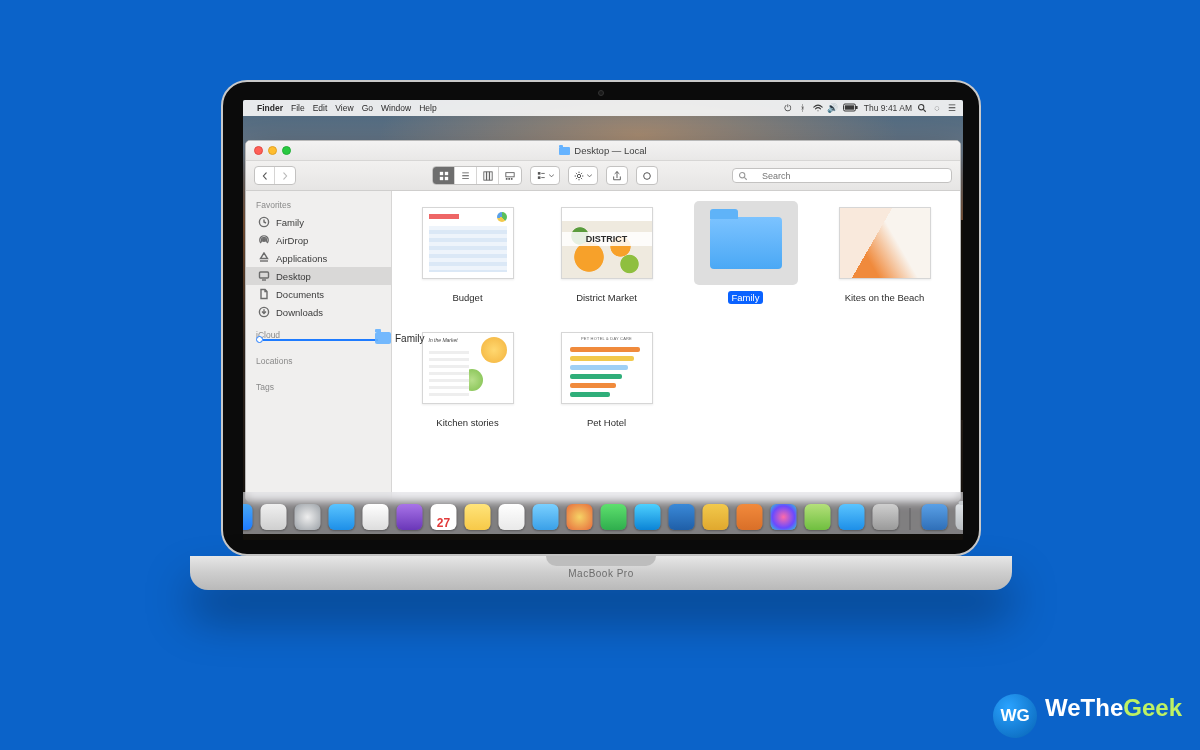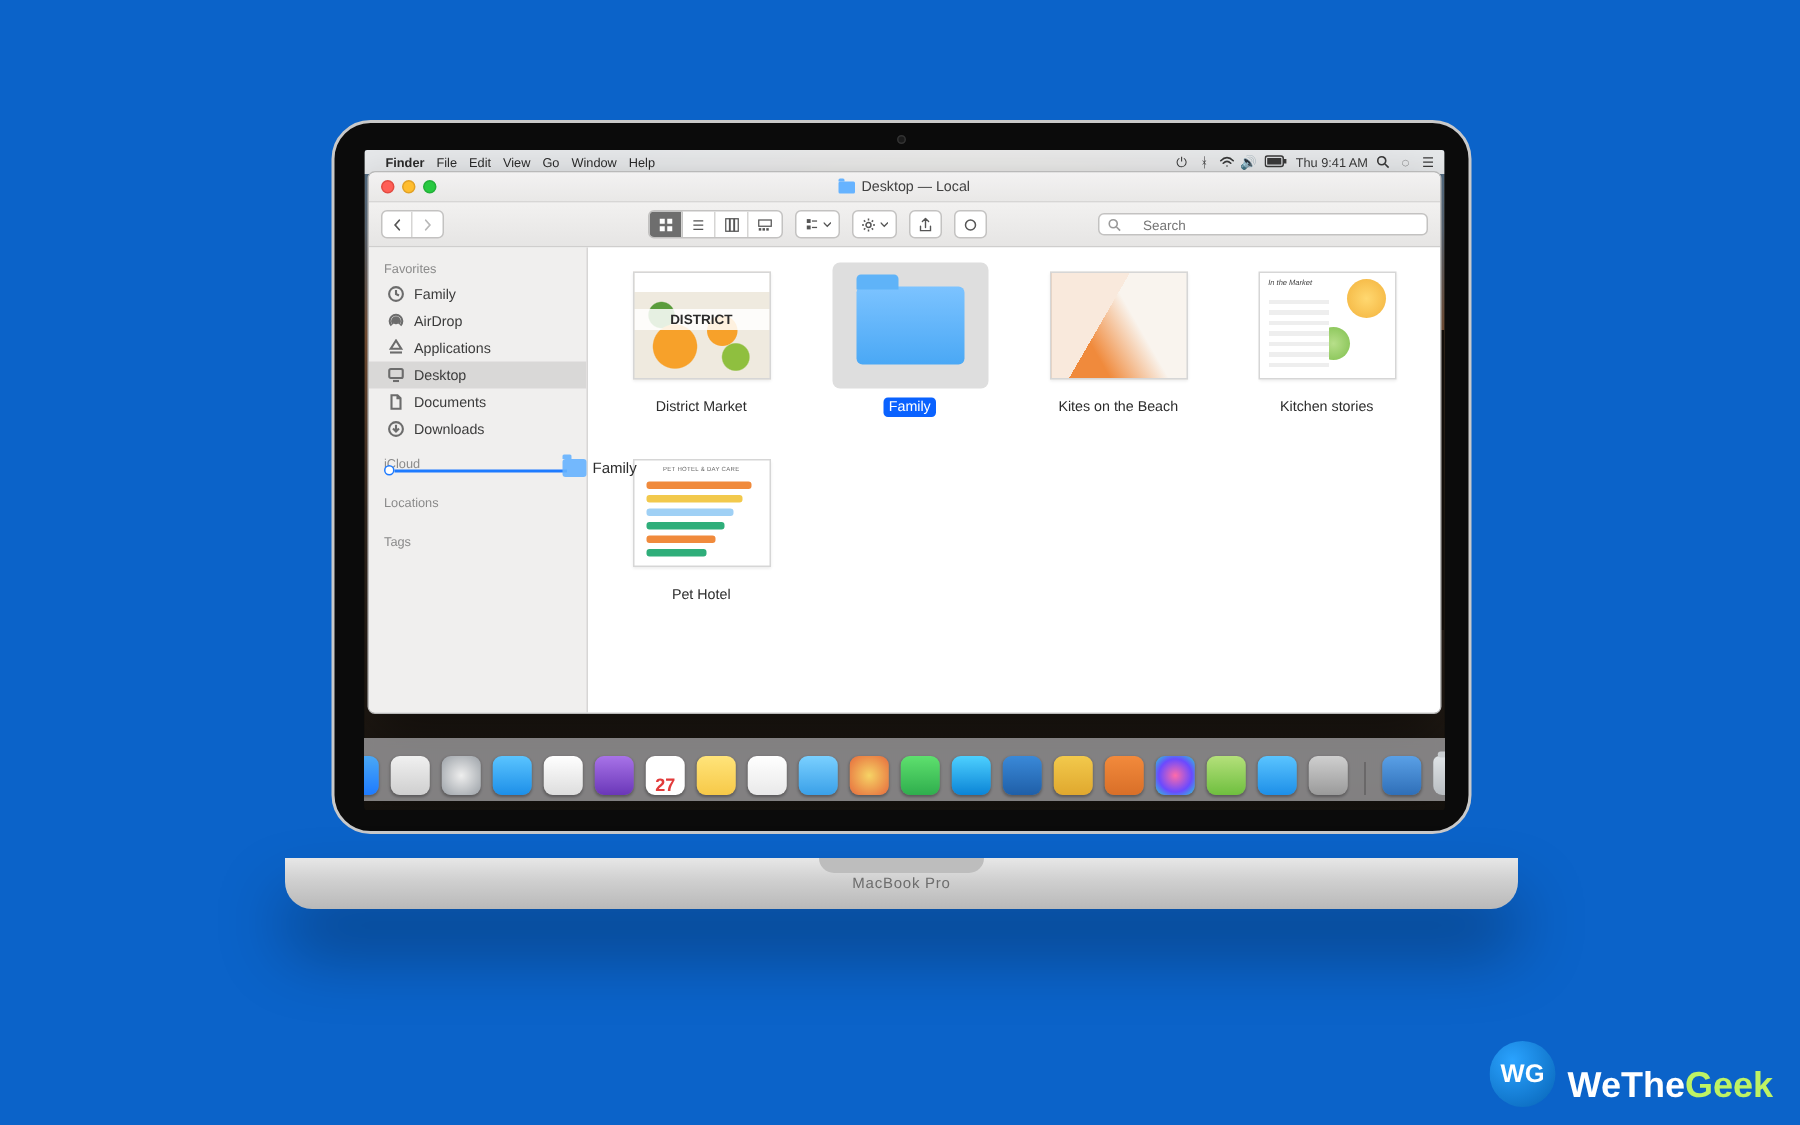"Desktop" .finder { top: 14px -> 40px }
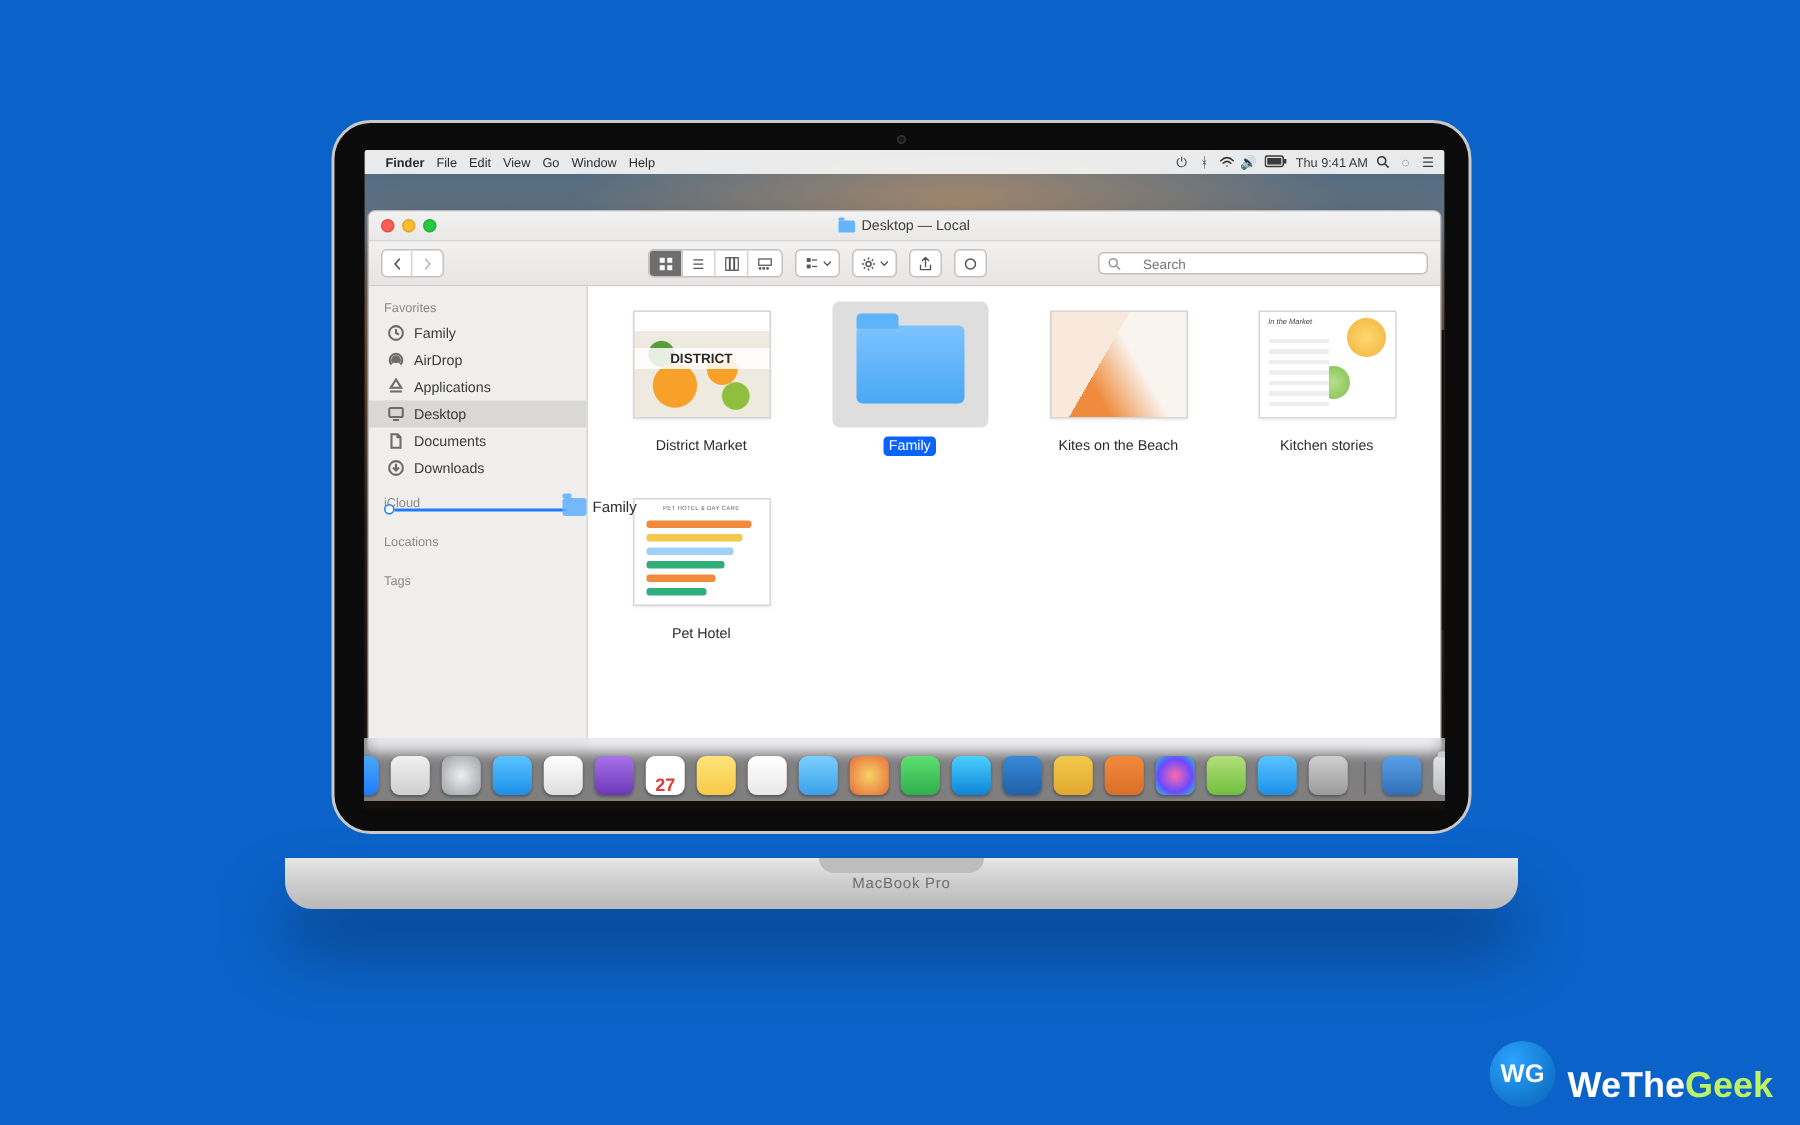"Budget" div.item { html: none -> <div> <div> <div> <div></div> </div> </div> <span>Budget</span> </div> }
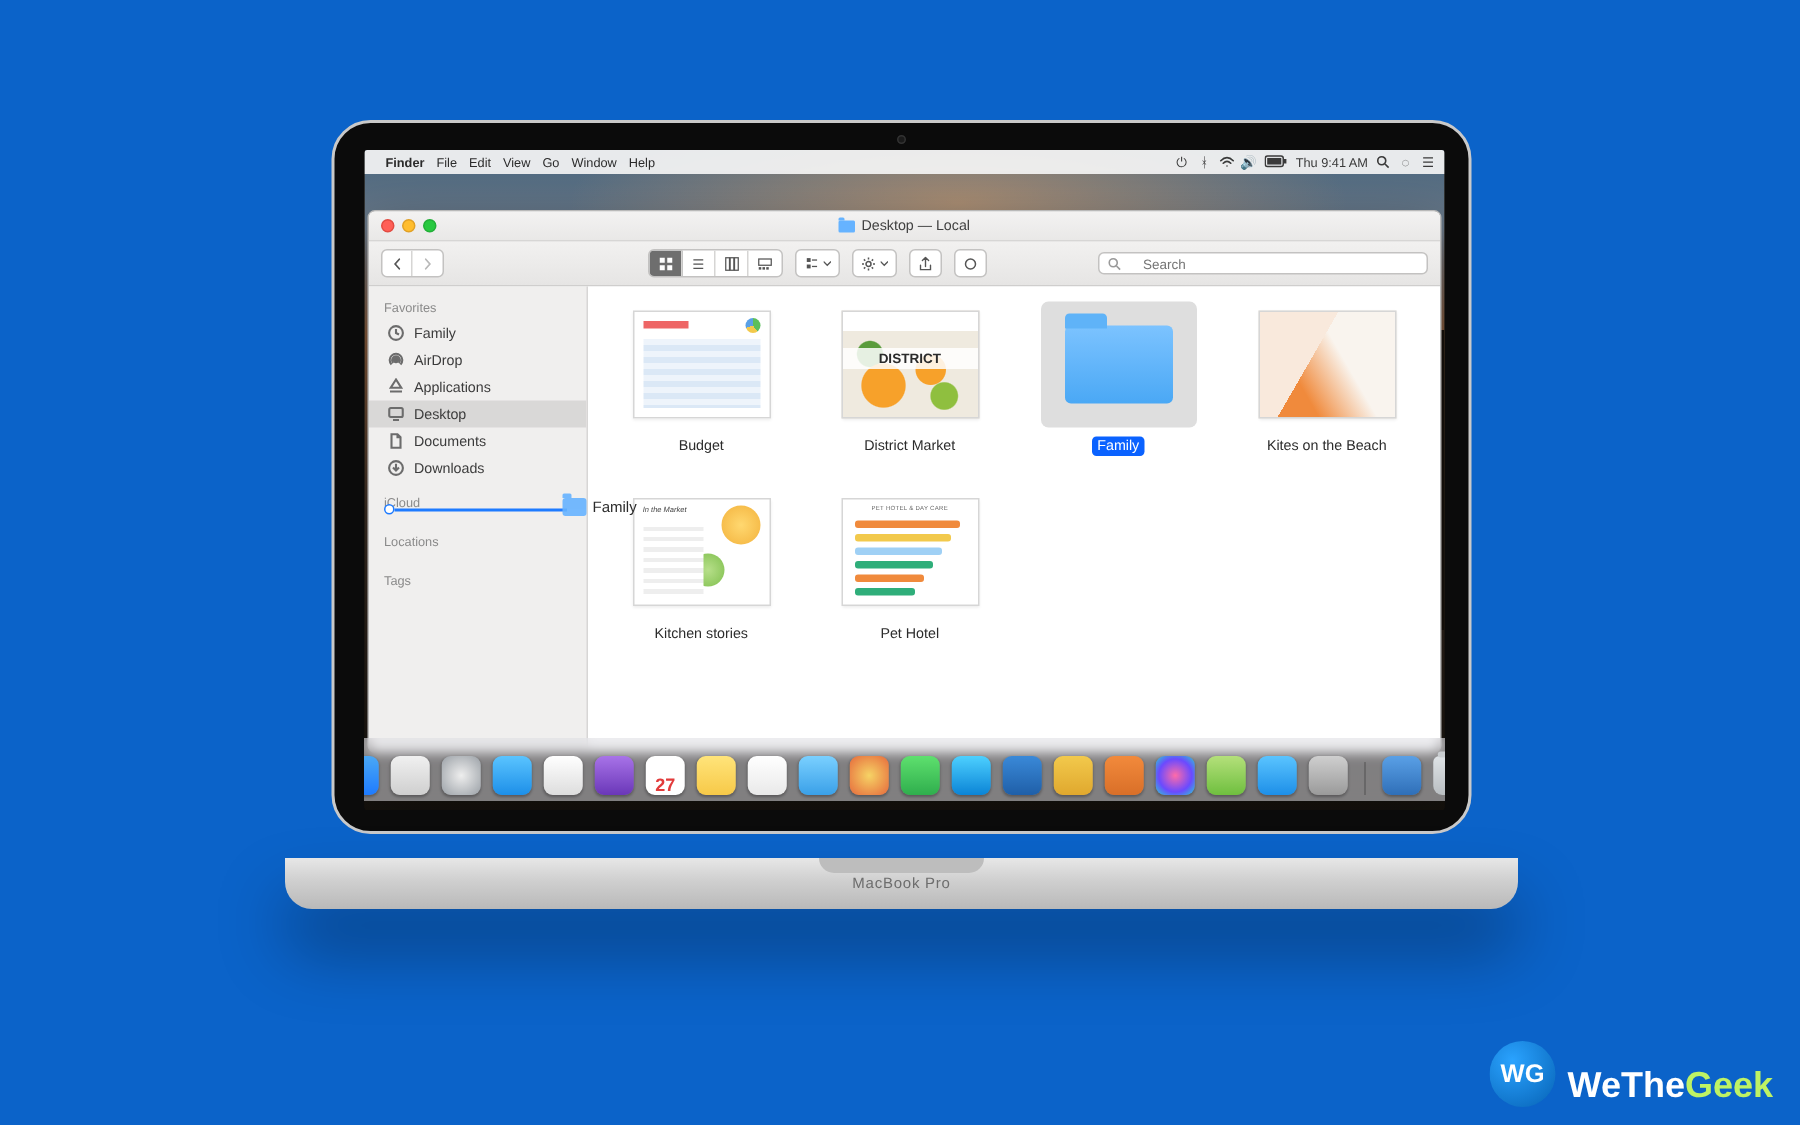"MacBook Pro" .base { margin: 16px auto -> 0 auto }
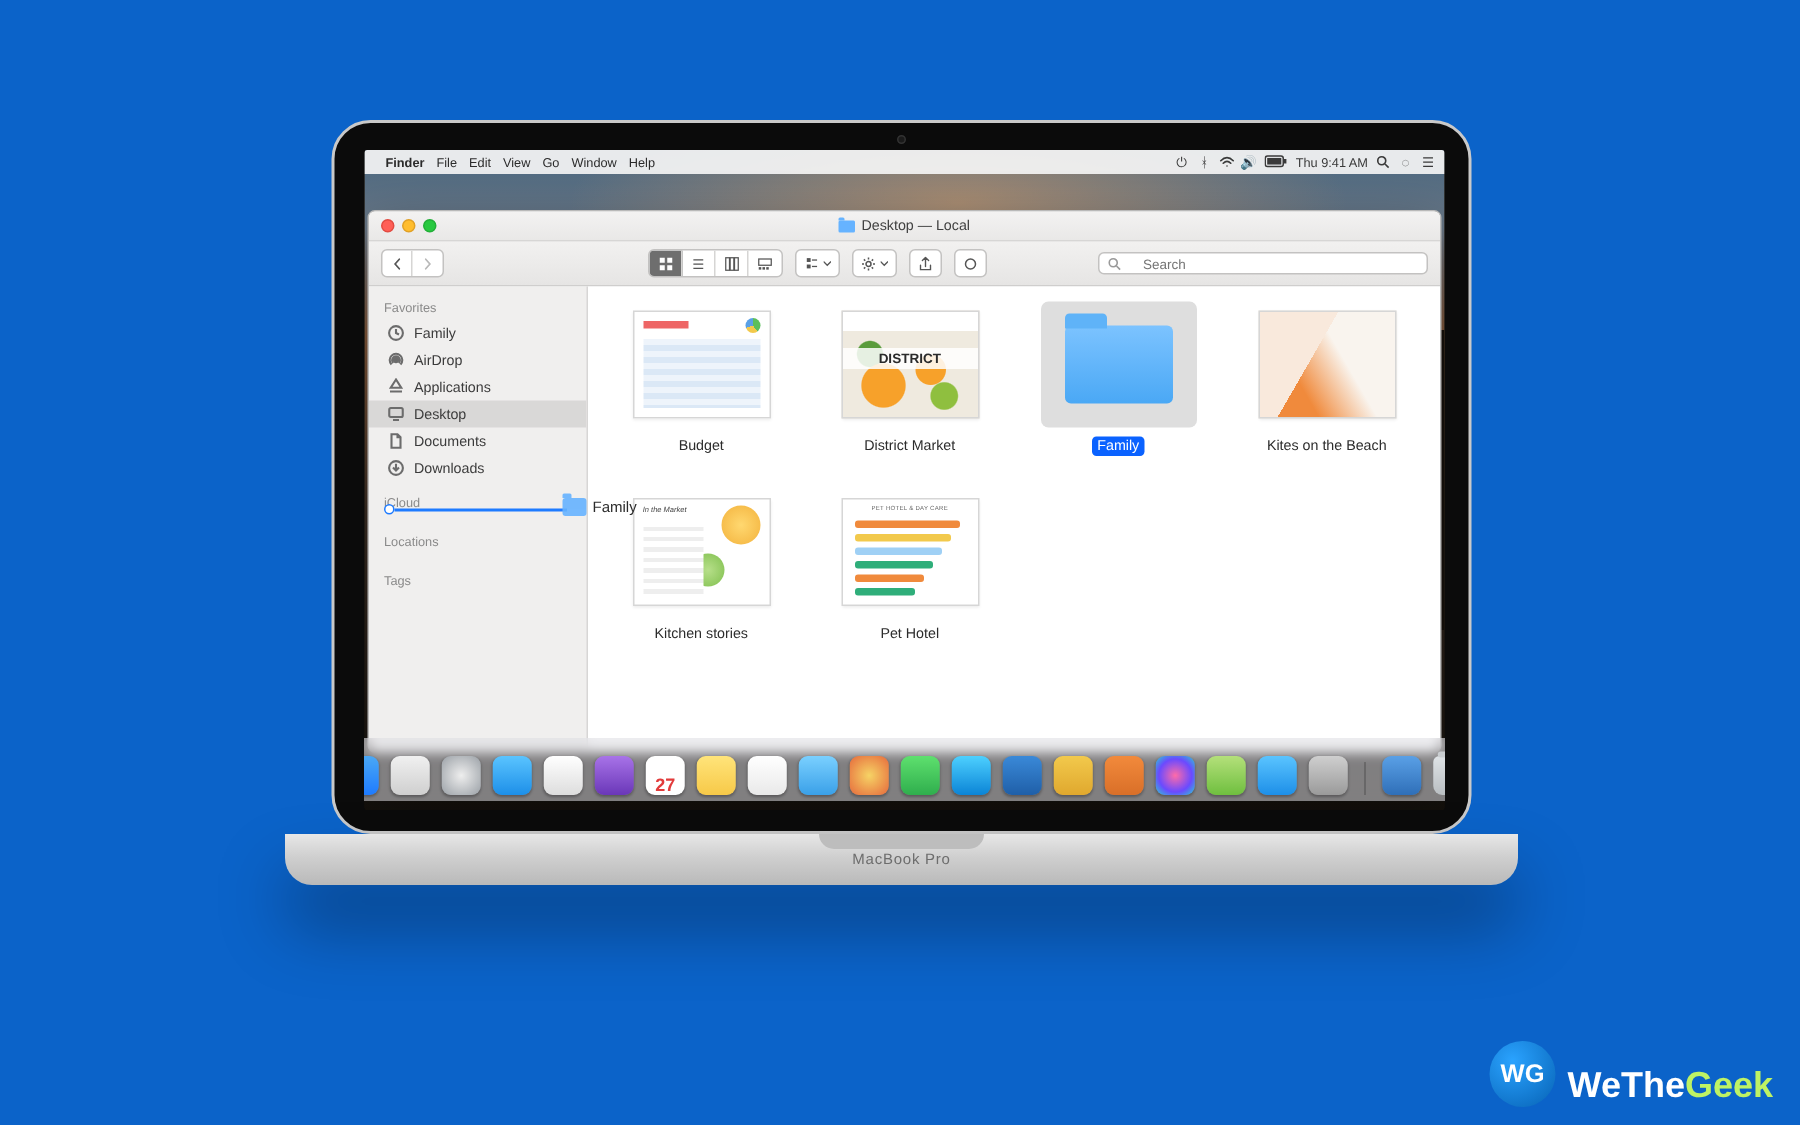"WG" .watermark { align-items: flex-end -> flex-start }
